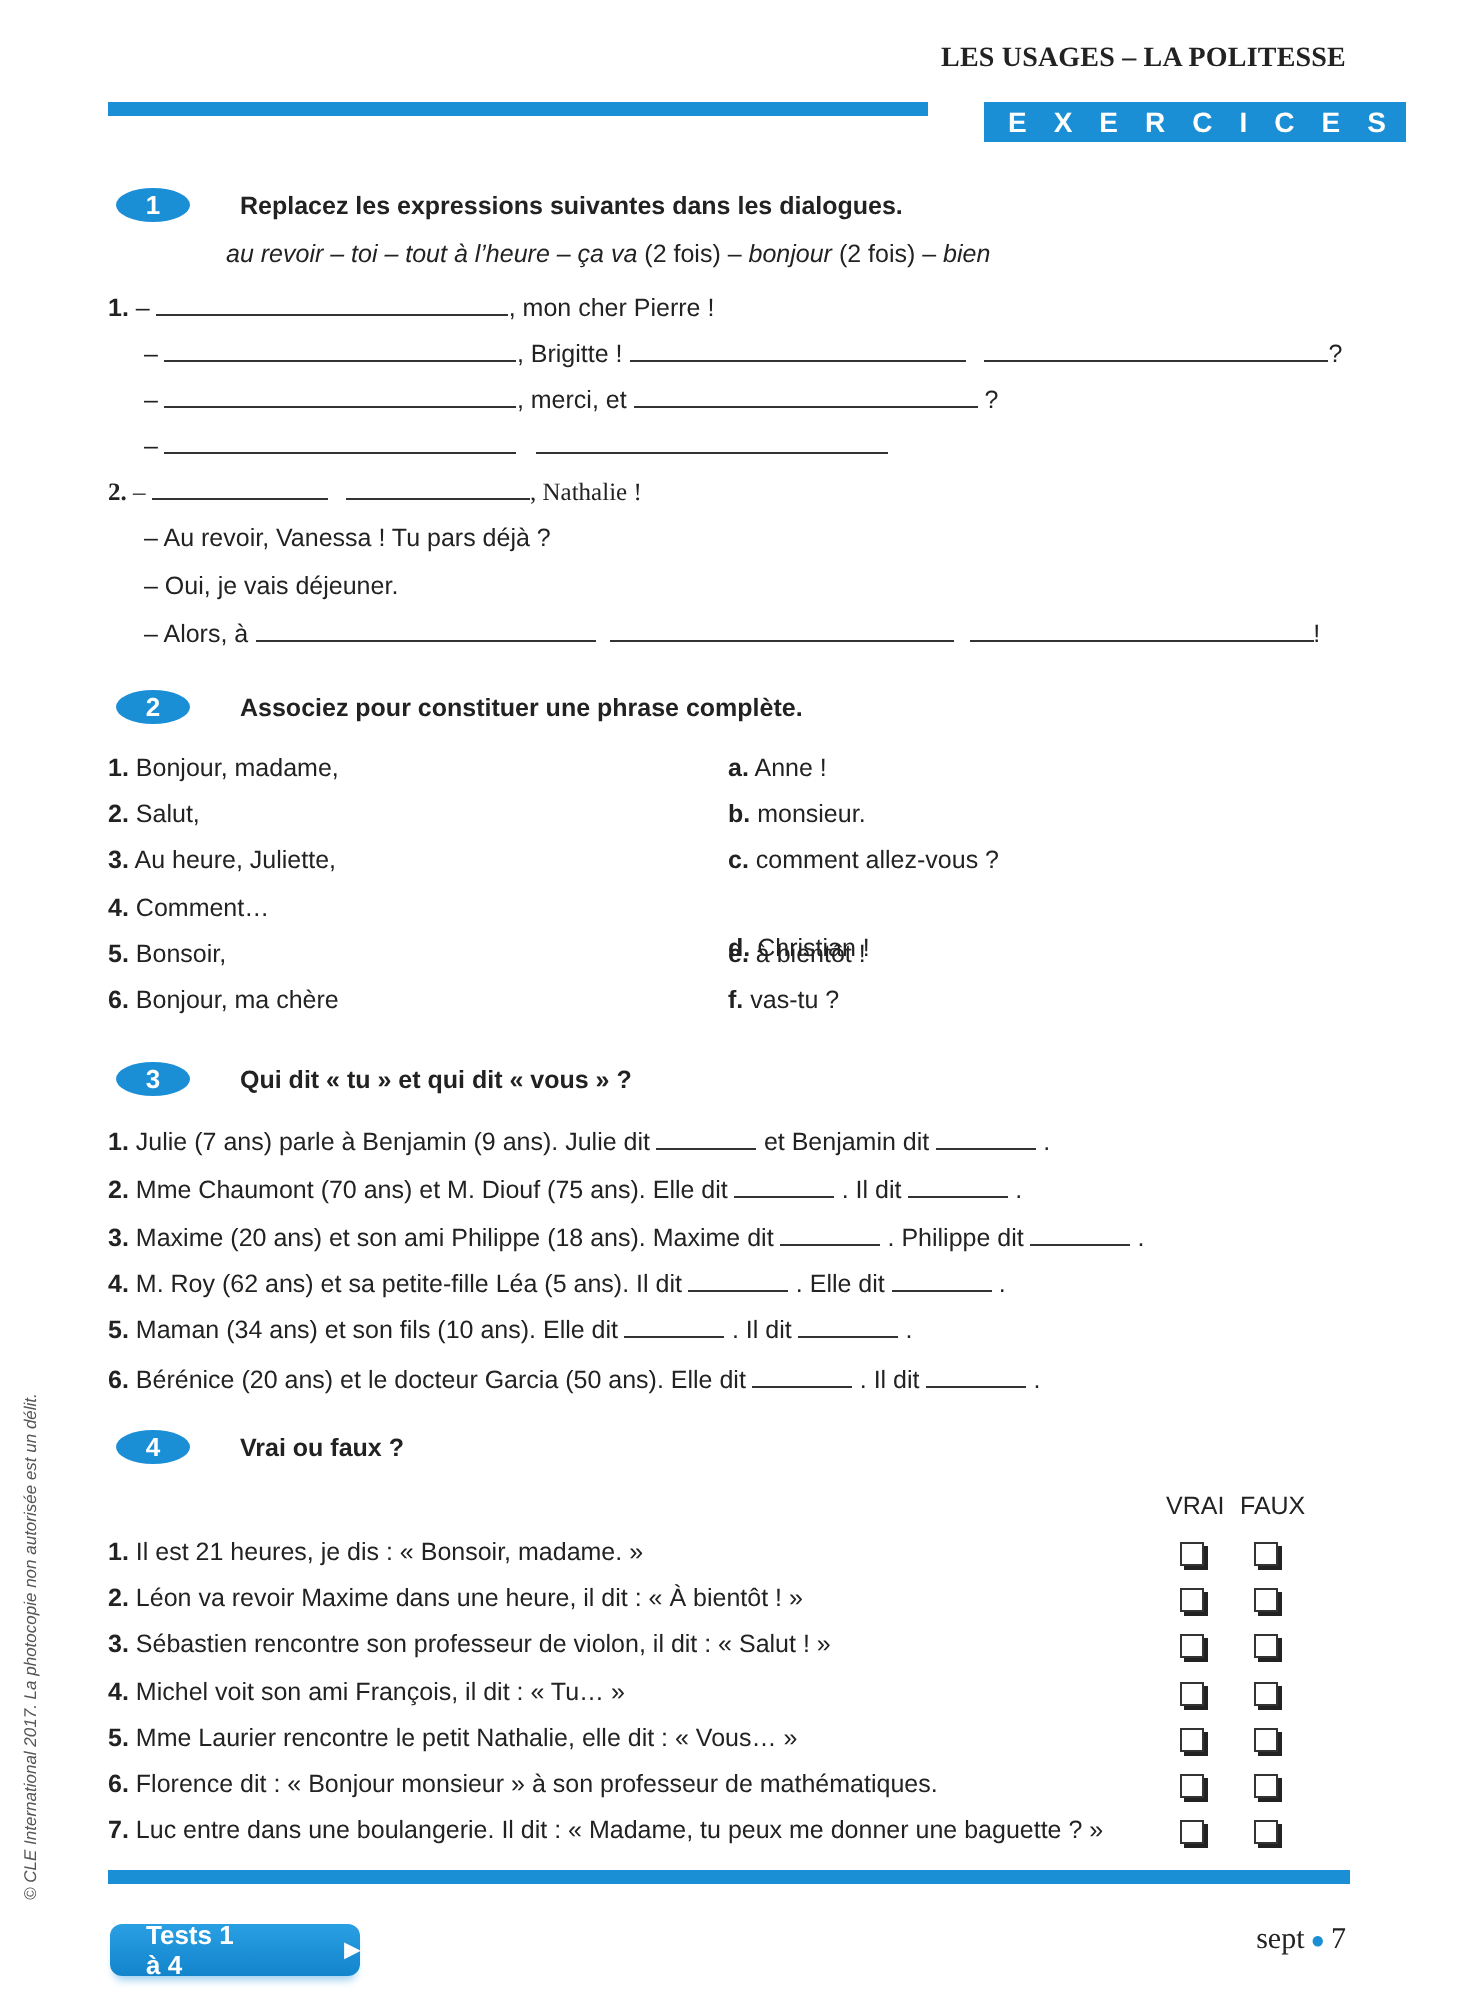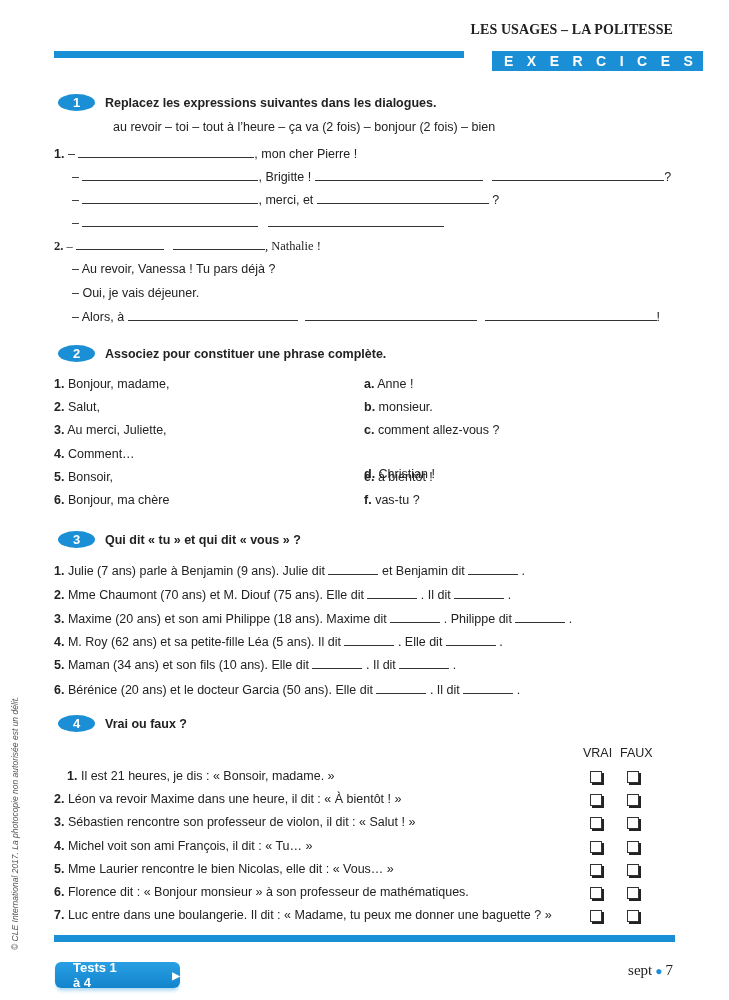"Replacez les expressions suivantes dans" .sec-title { margin-left: 10px -> 25px }
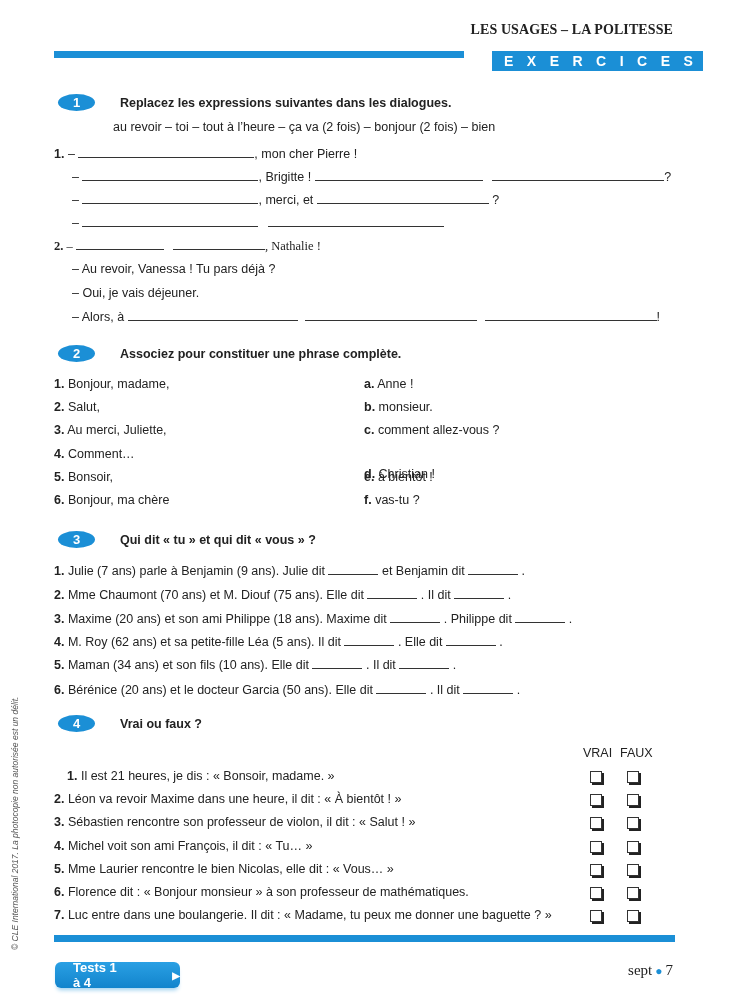"au revoir – toi –" .it { font-style: none -> italic }
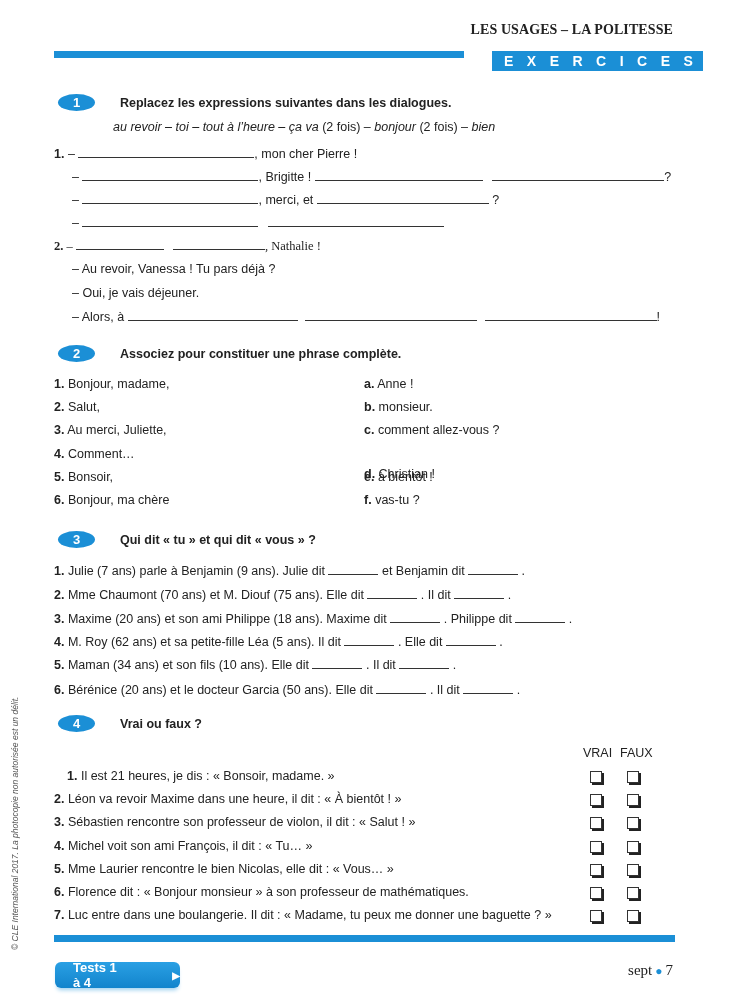"Au merci, Juliette," span { text: merci -> heure }
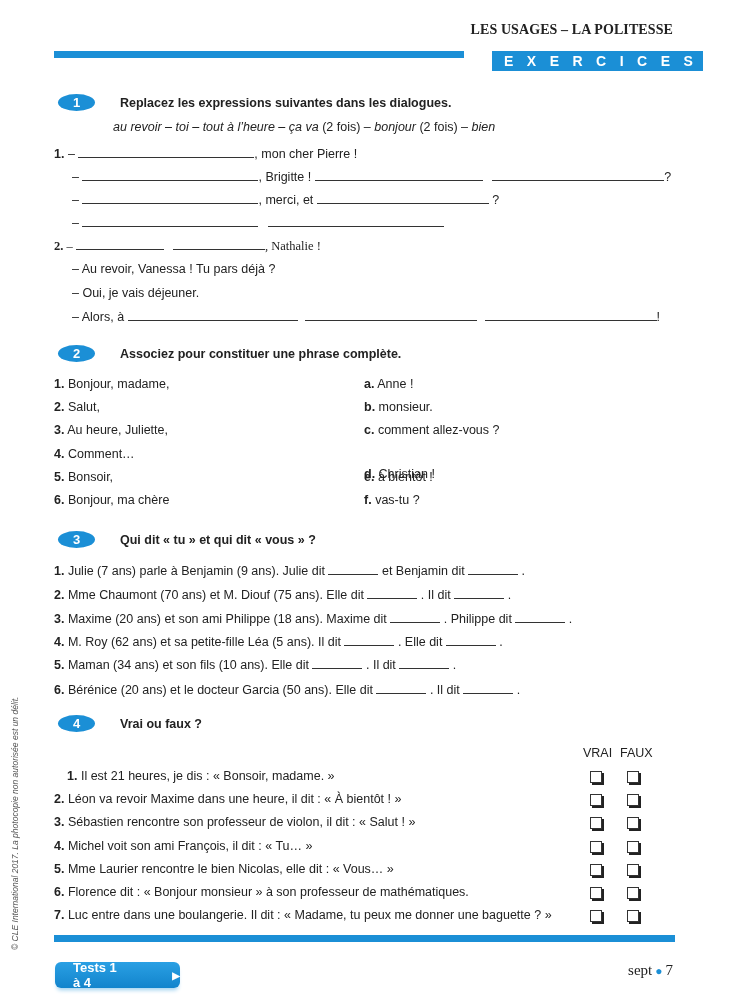"1. Il est 21 heures," div.line { margin-left: 13px -> none }
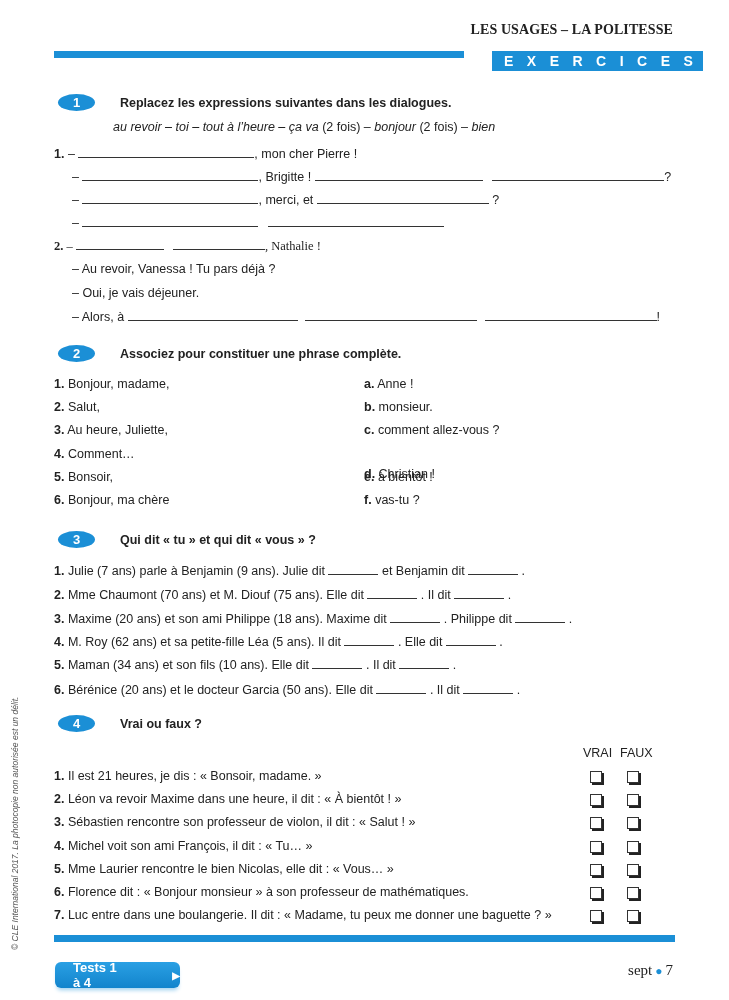"Mme Laurier rencontre le bien" span { text: bien Nicolas -> petit Nathalie }
